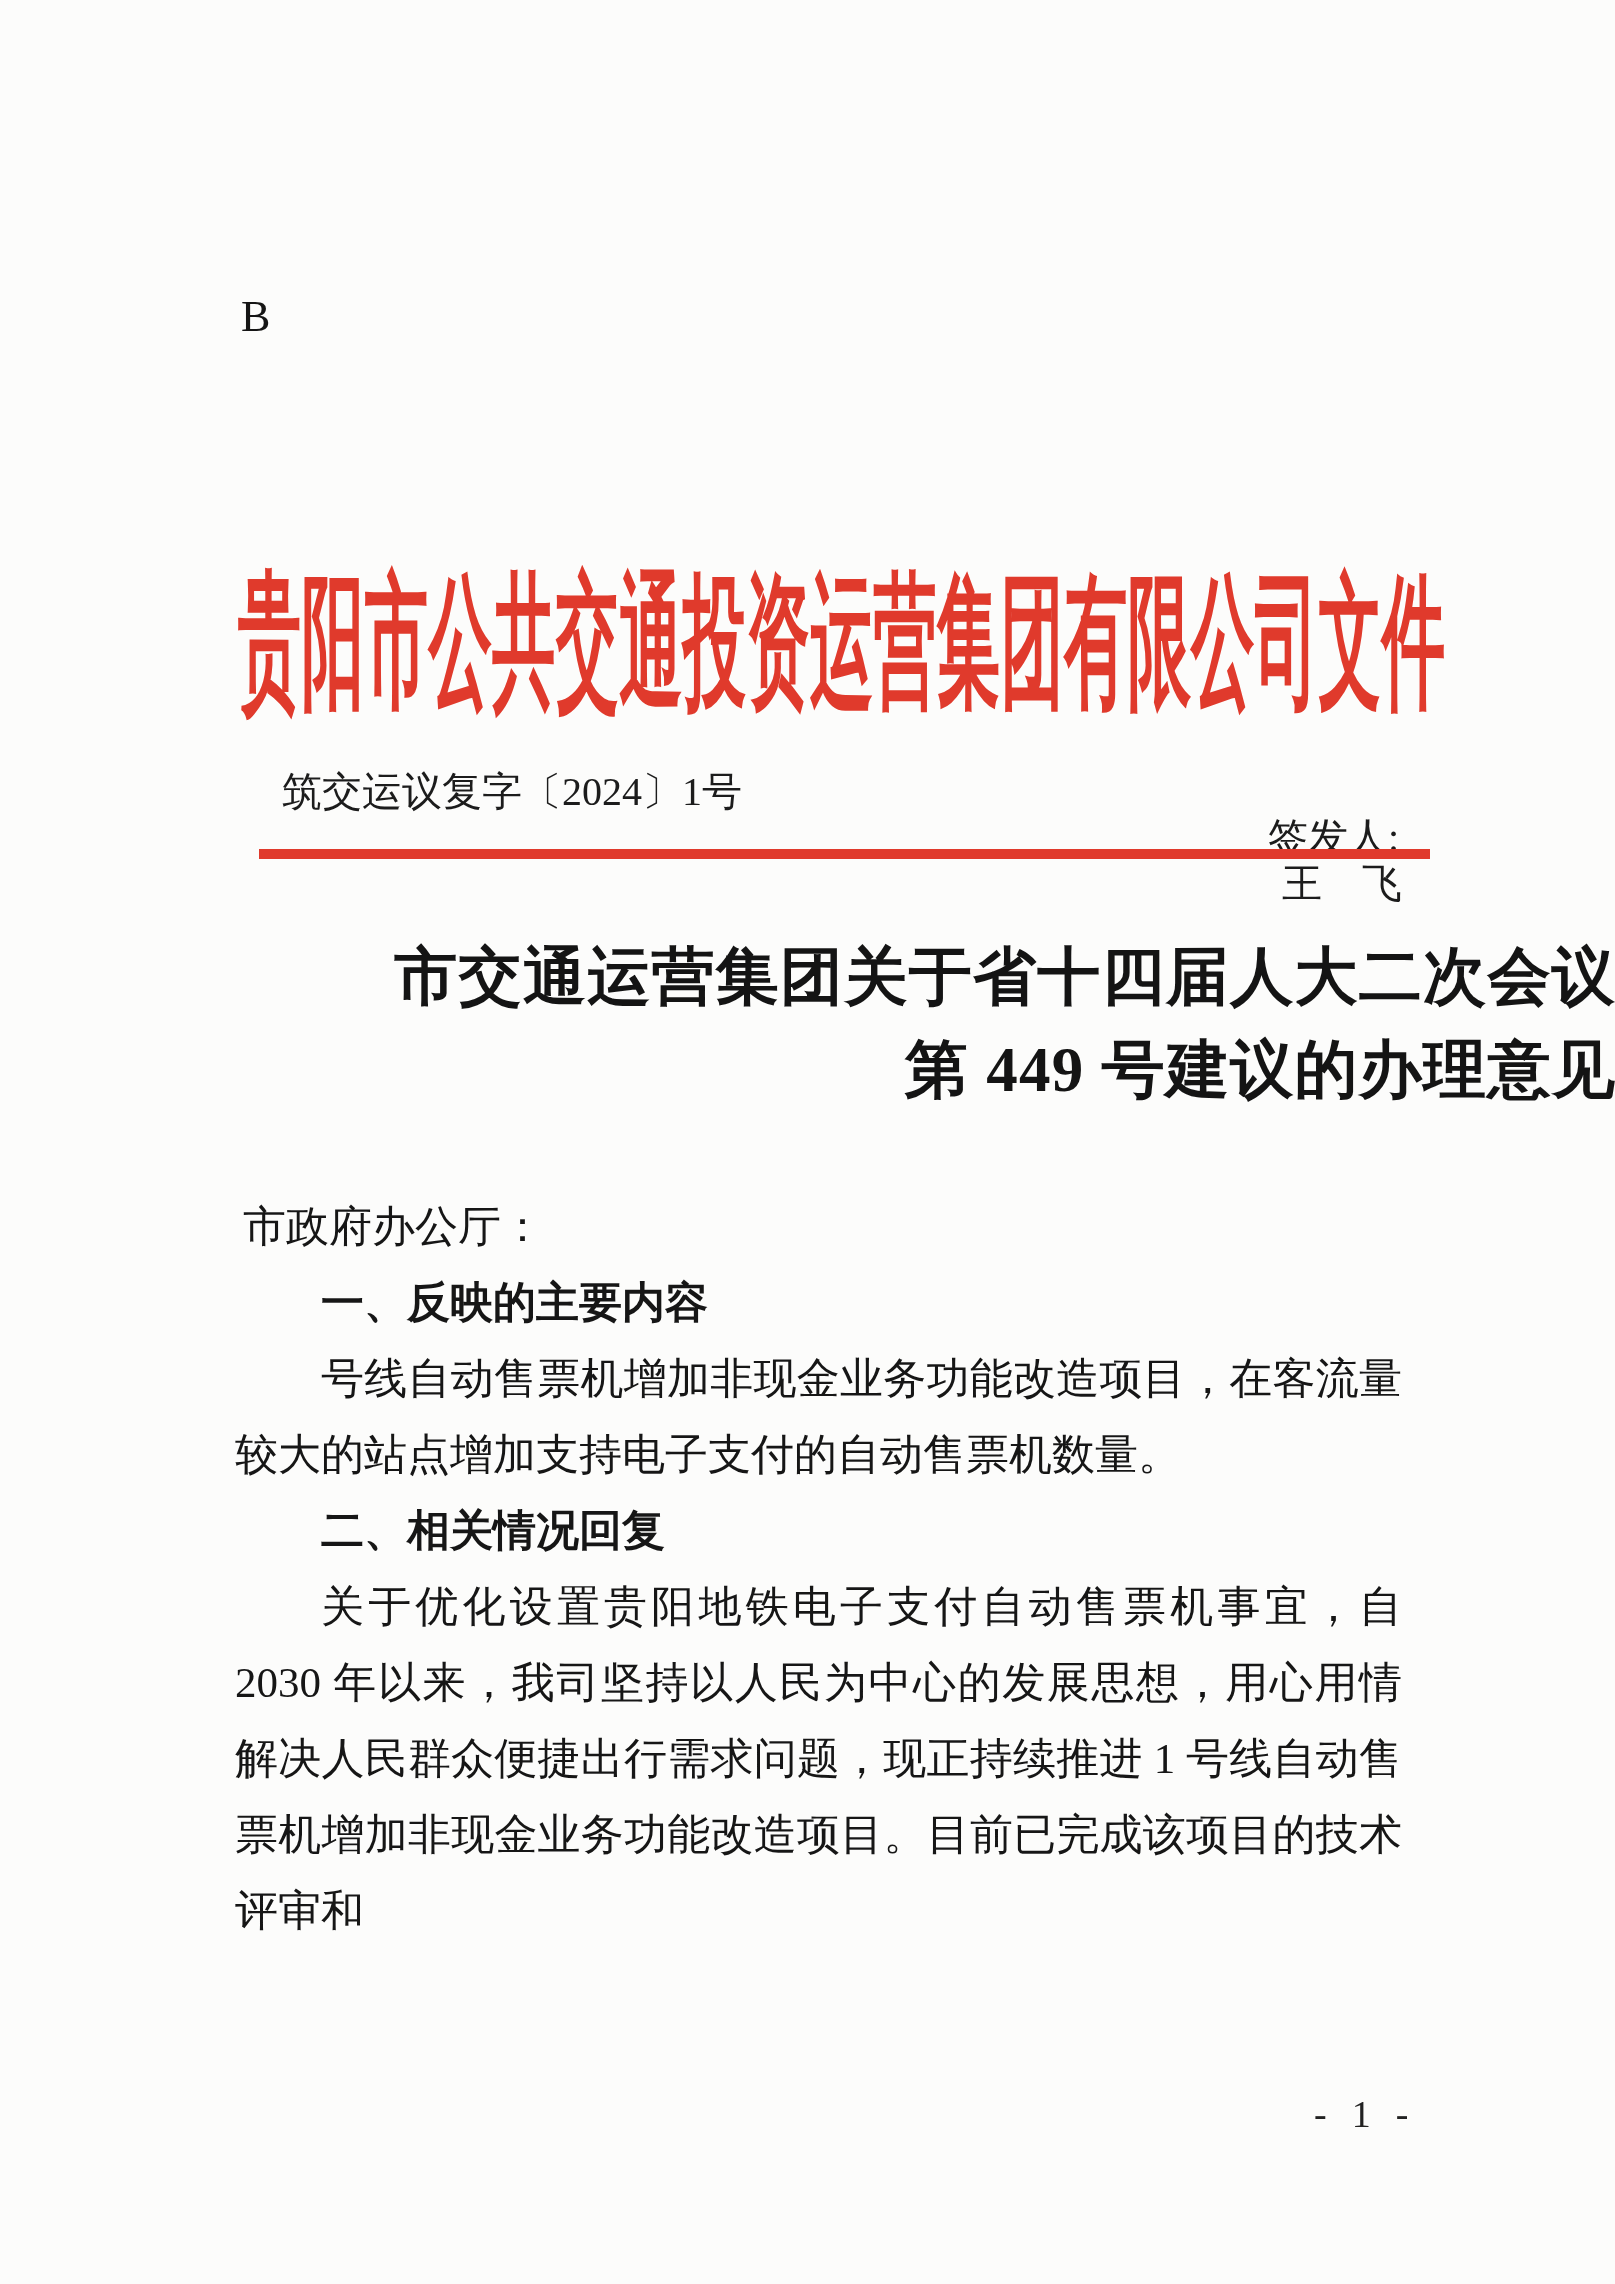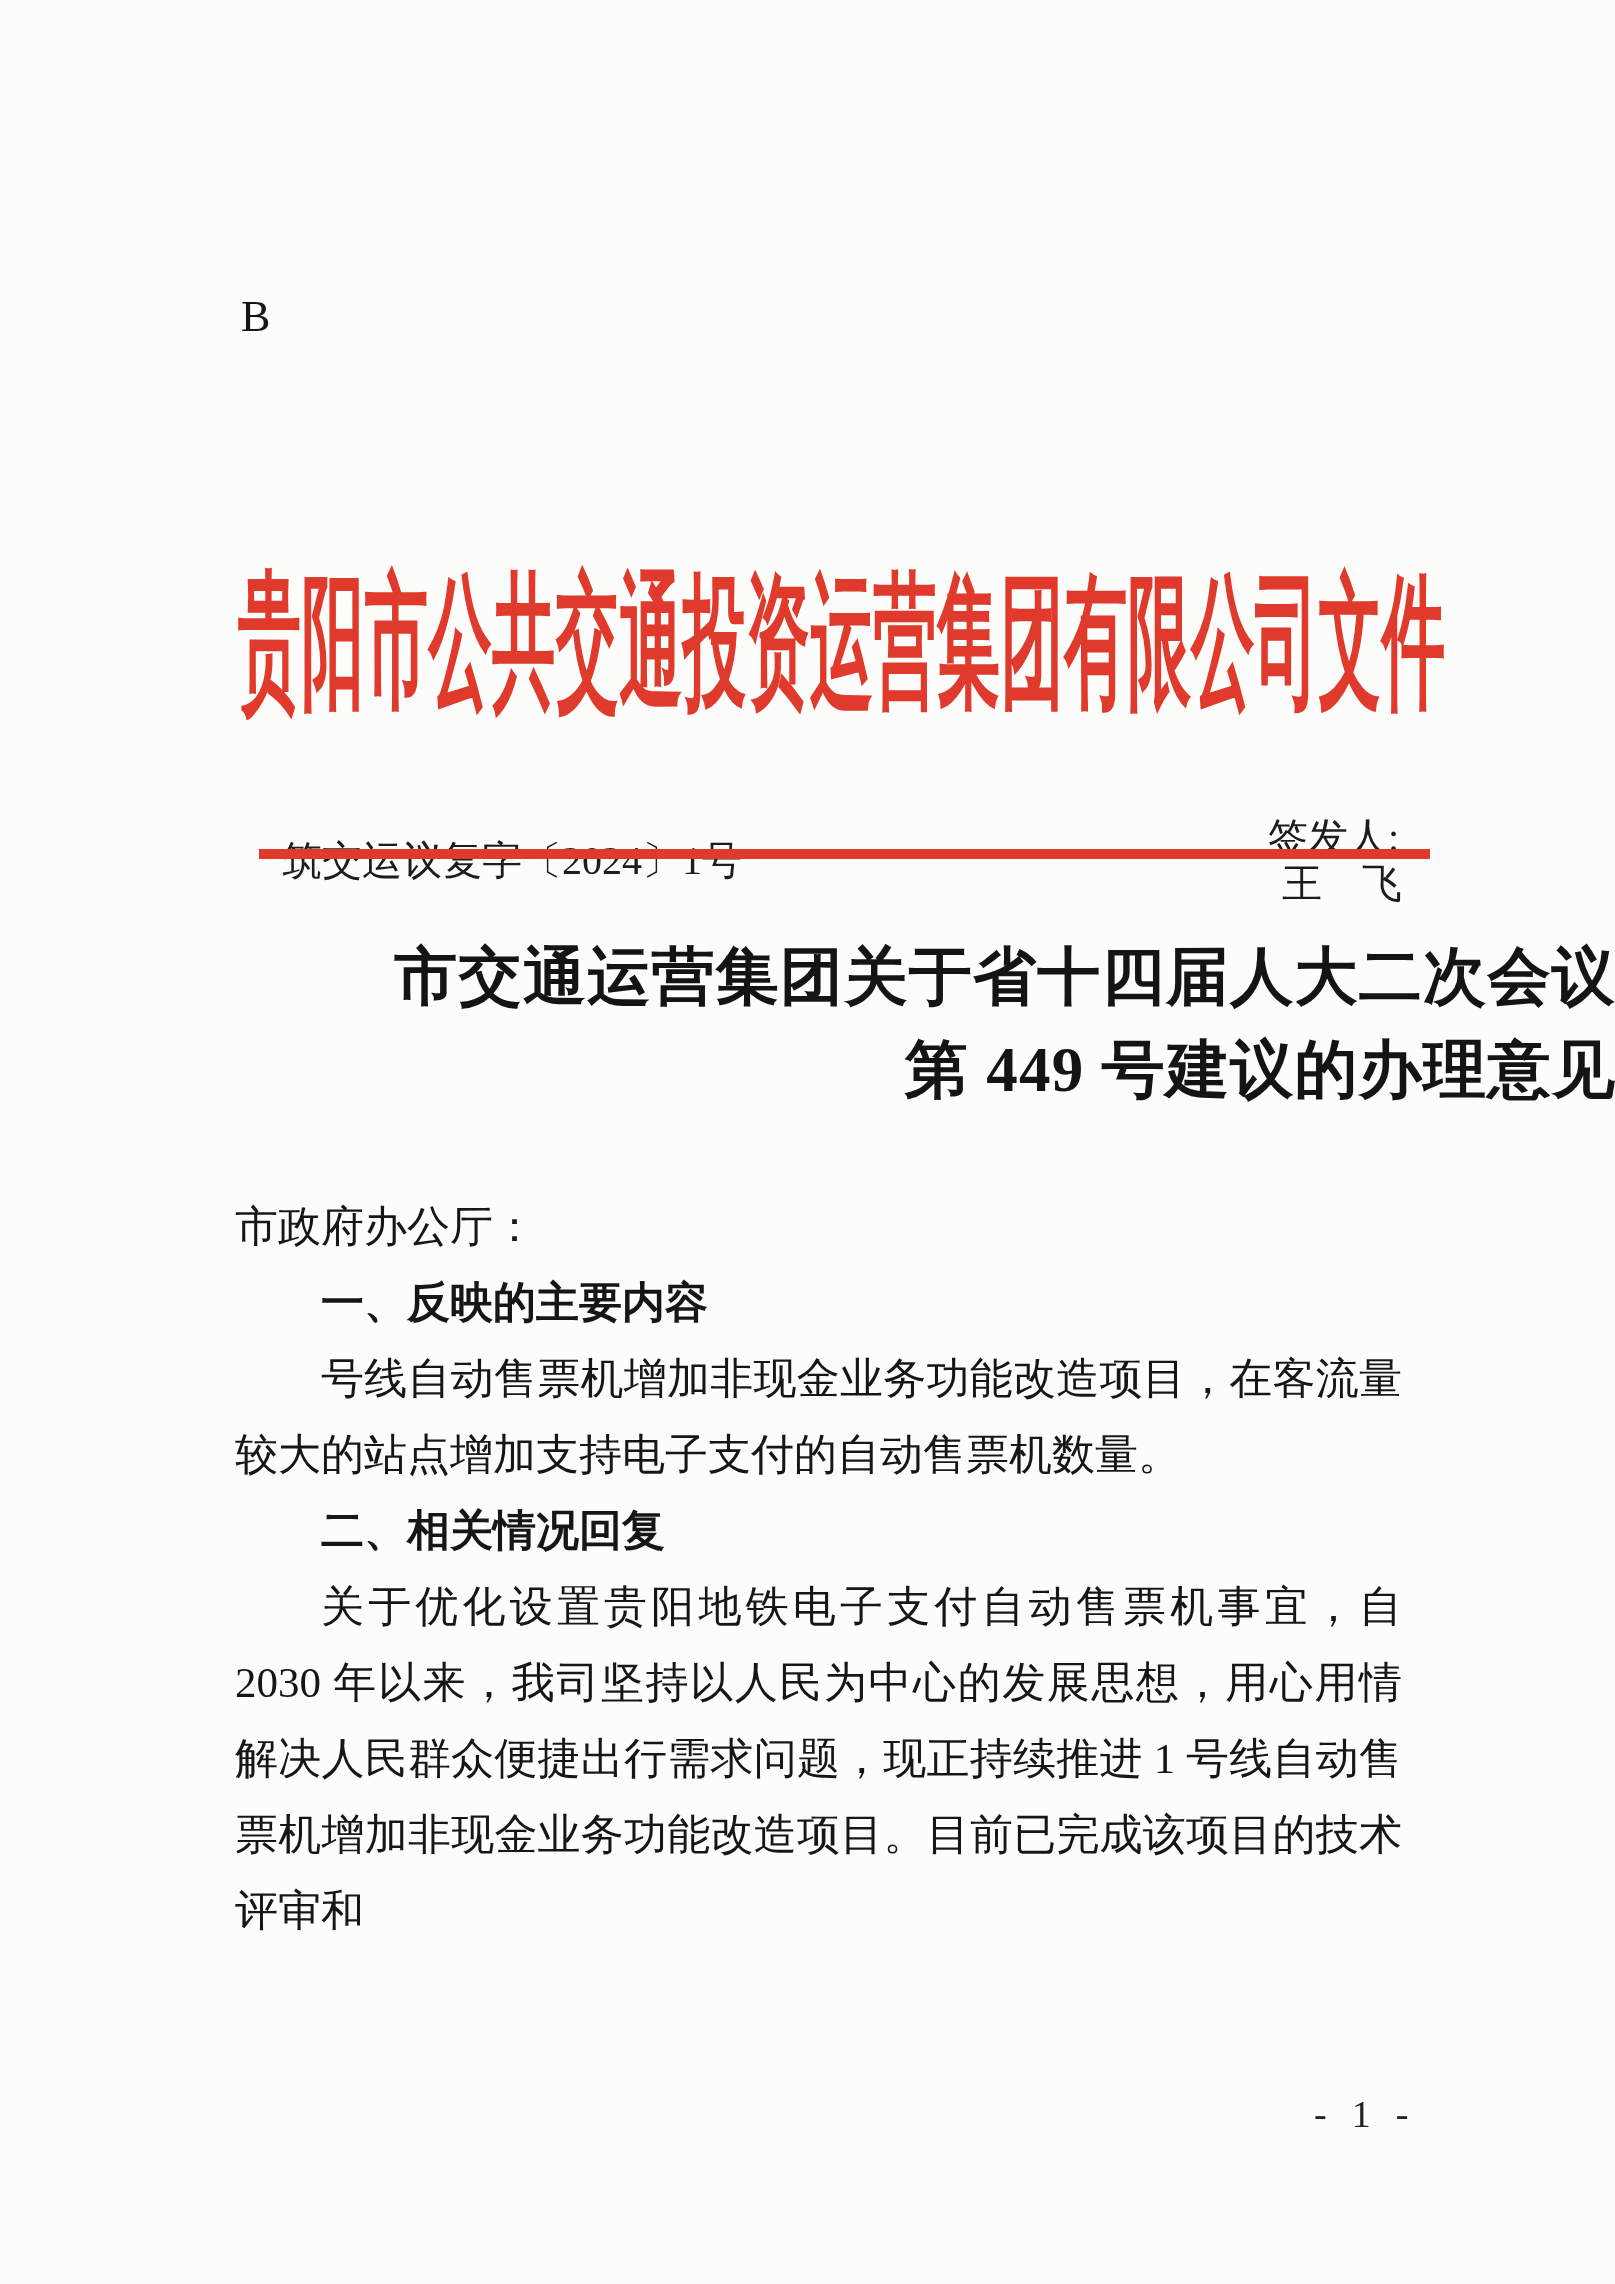"筑交运议复字〔2024〕1号" .doc-line { align-items: center -> flex-start }
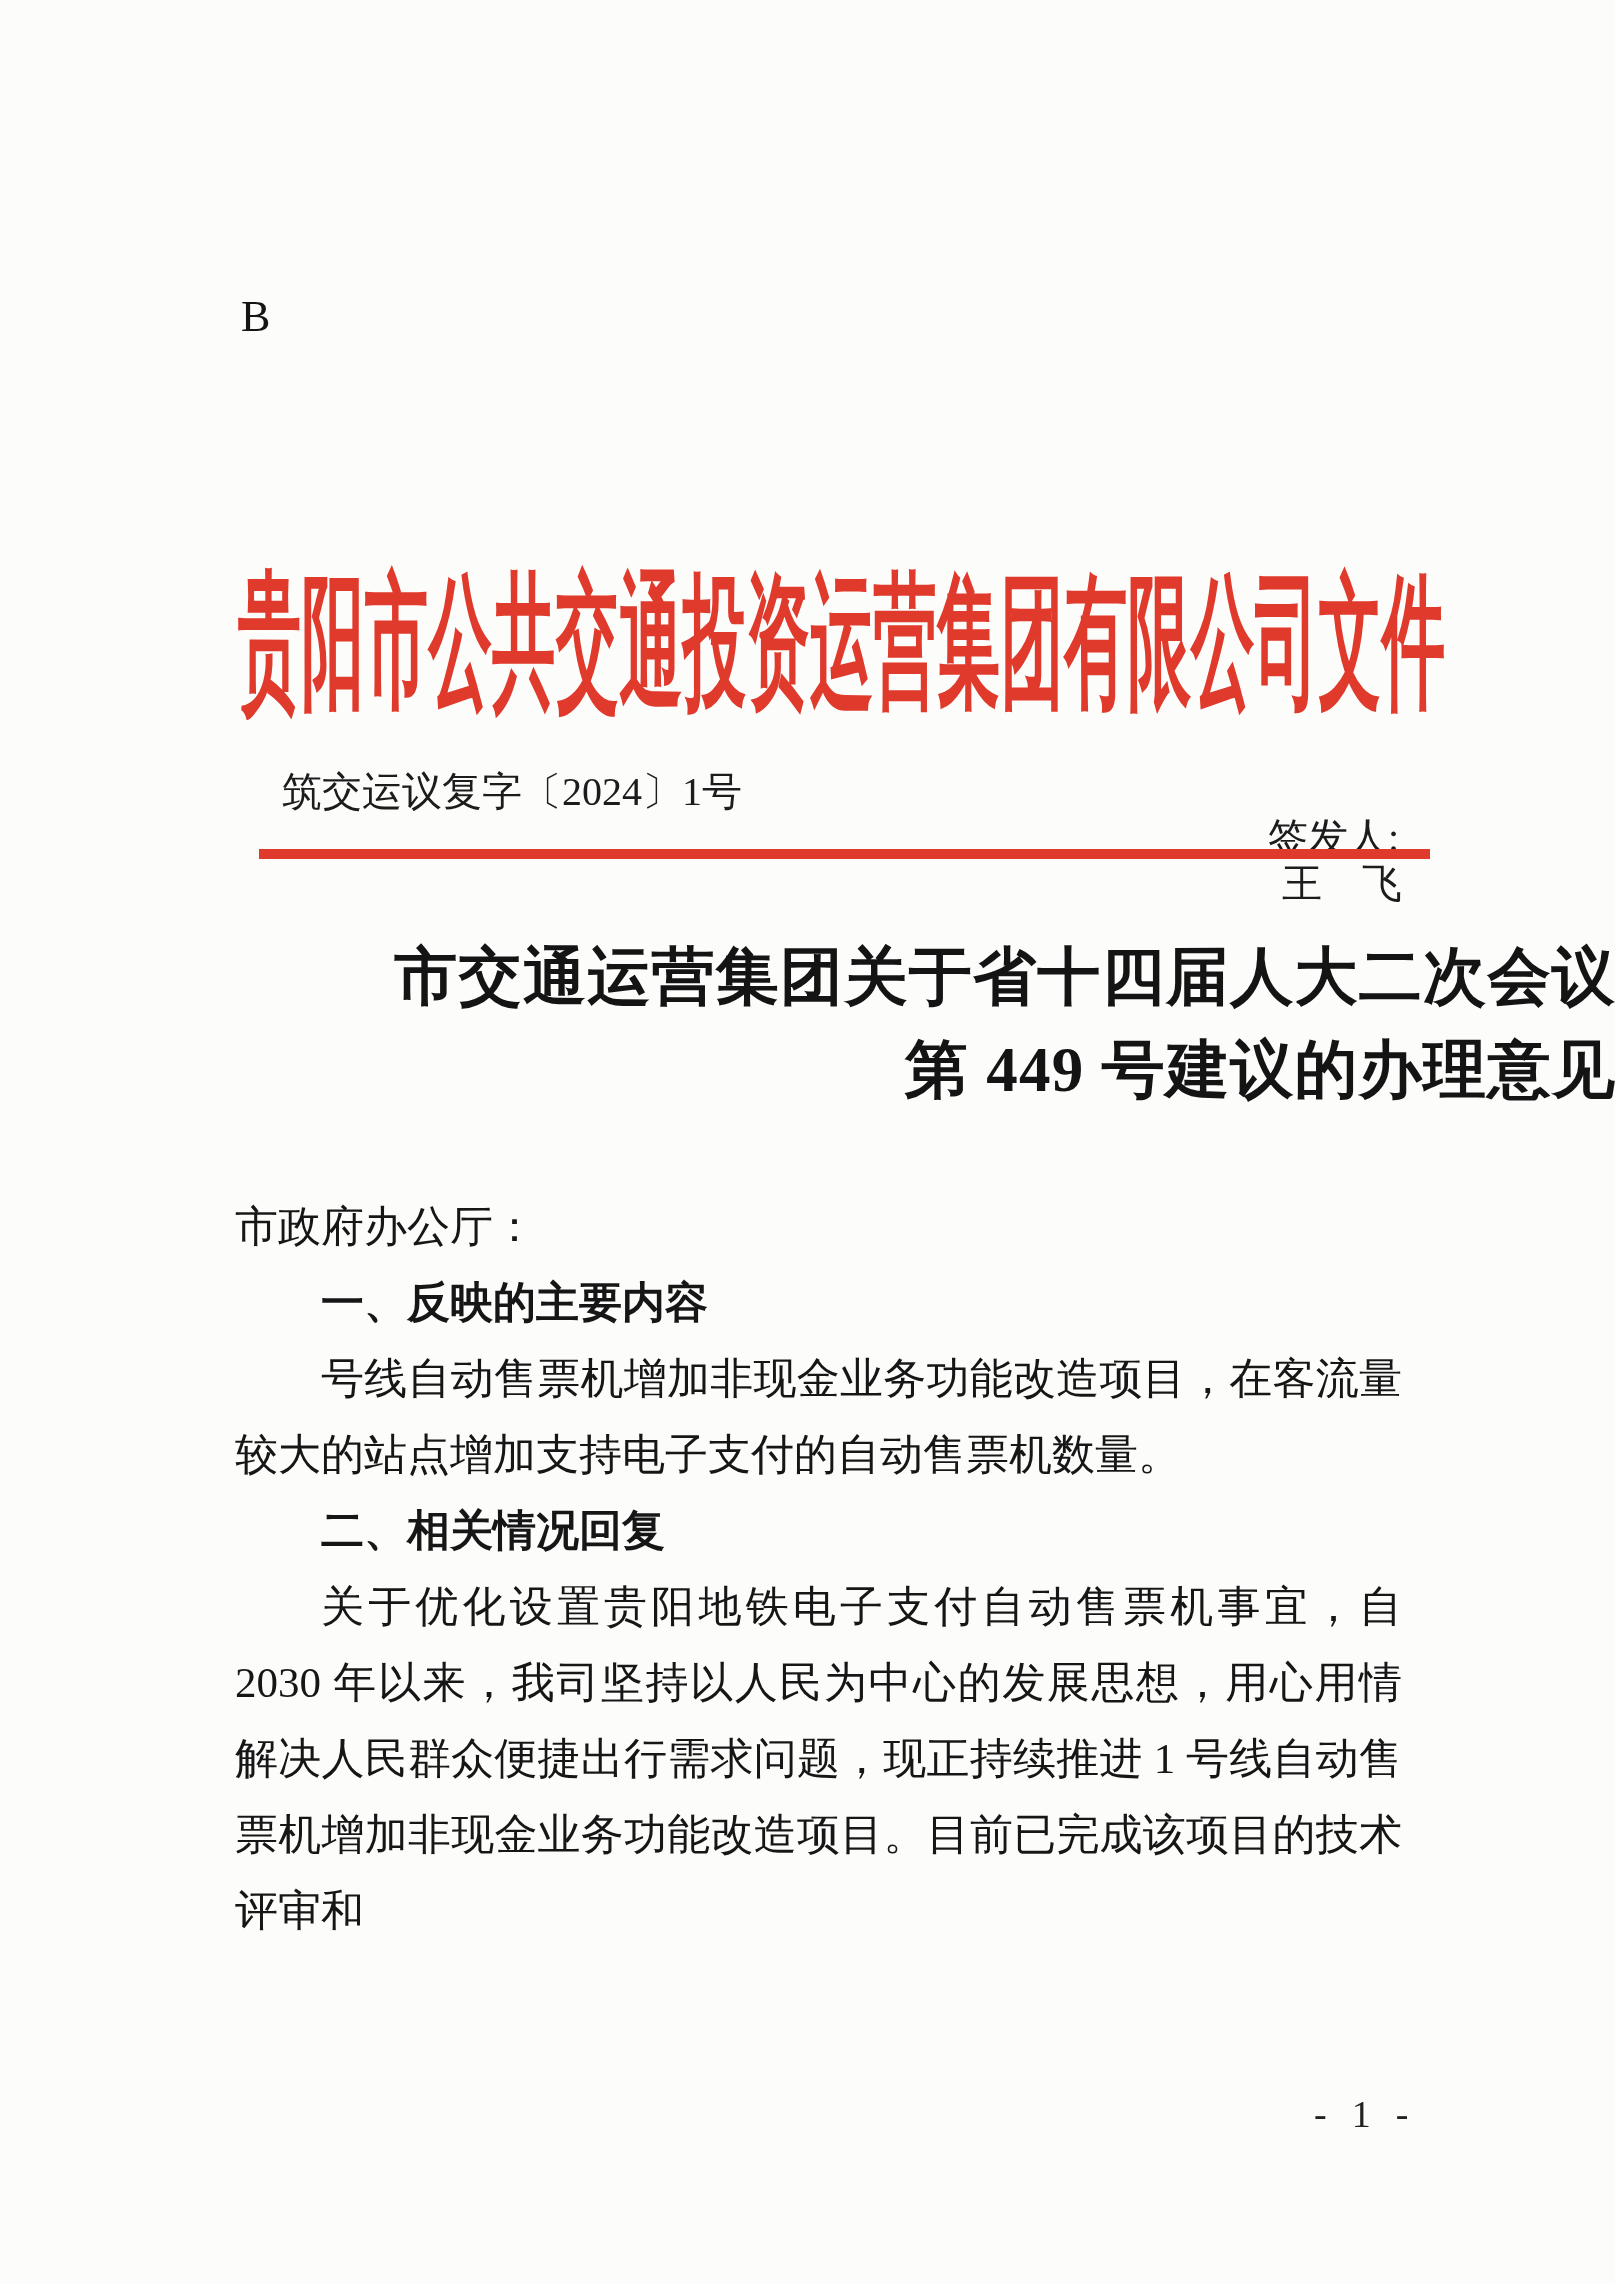"市政府办公厅：" .body p.salutation { margin-left: none -> 8px }
